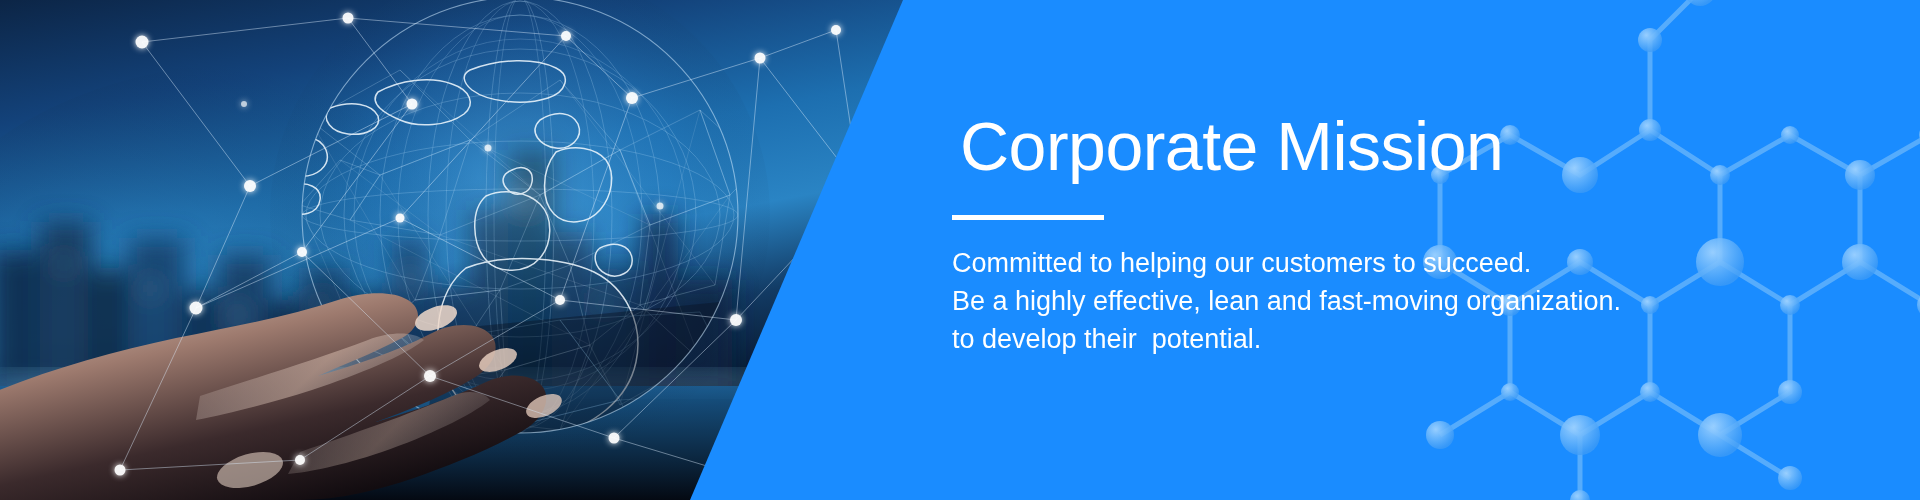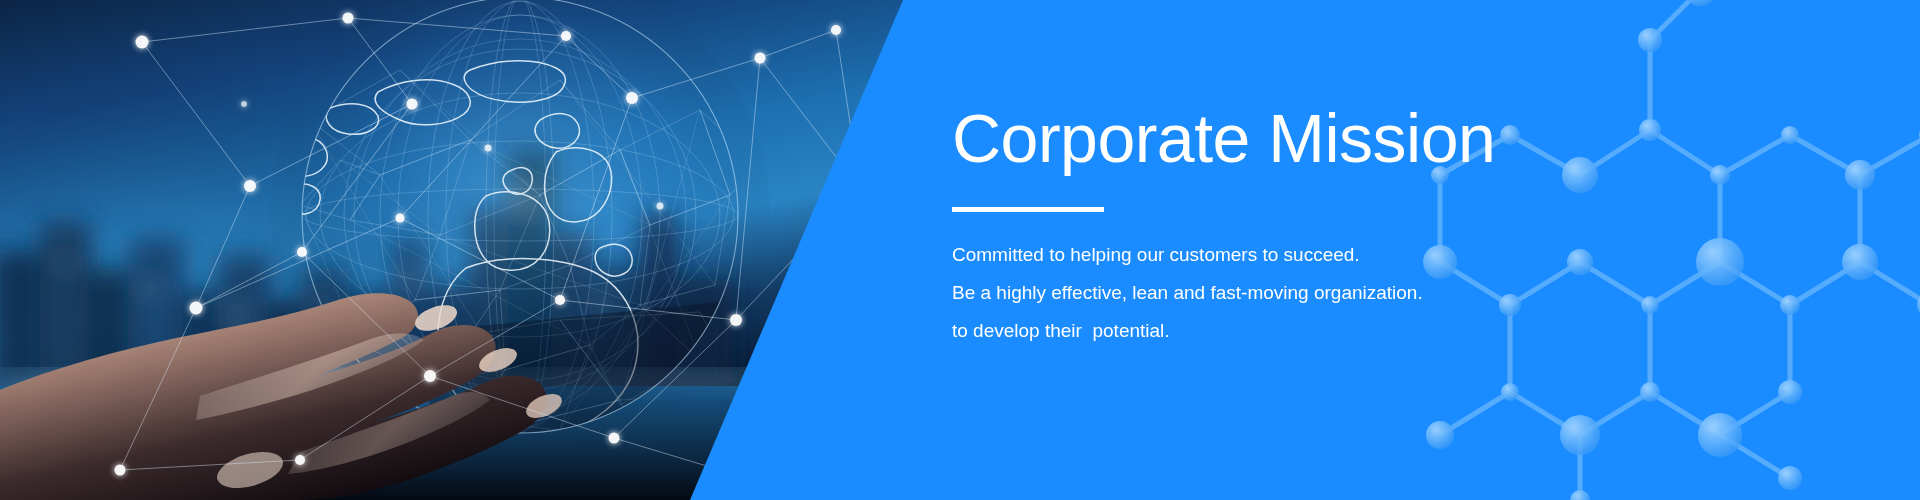"Corporate Mission" .headline { margin: 0 -> 8px }
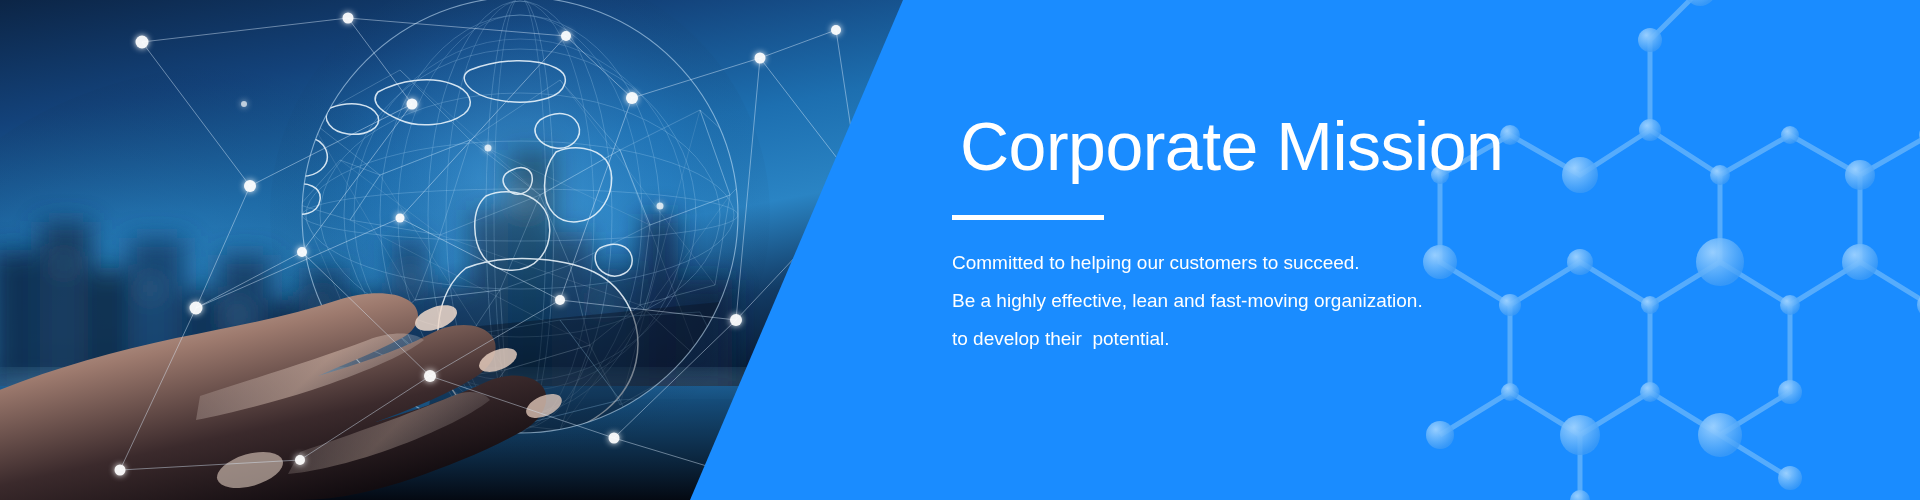"Committed to helping our customers" .mission-line { font-size: 19px -> 27px }
